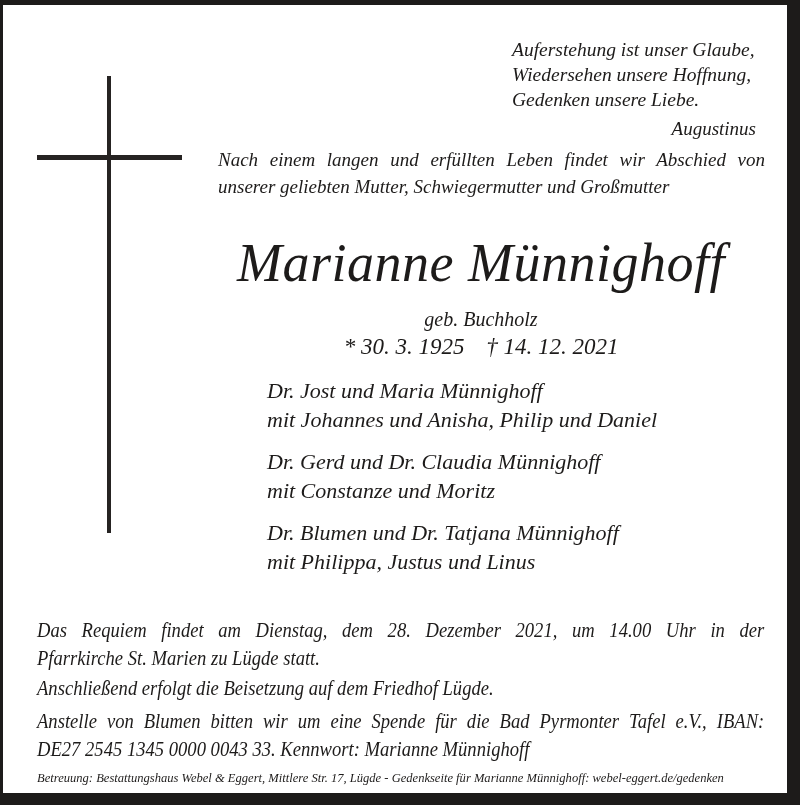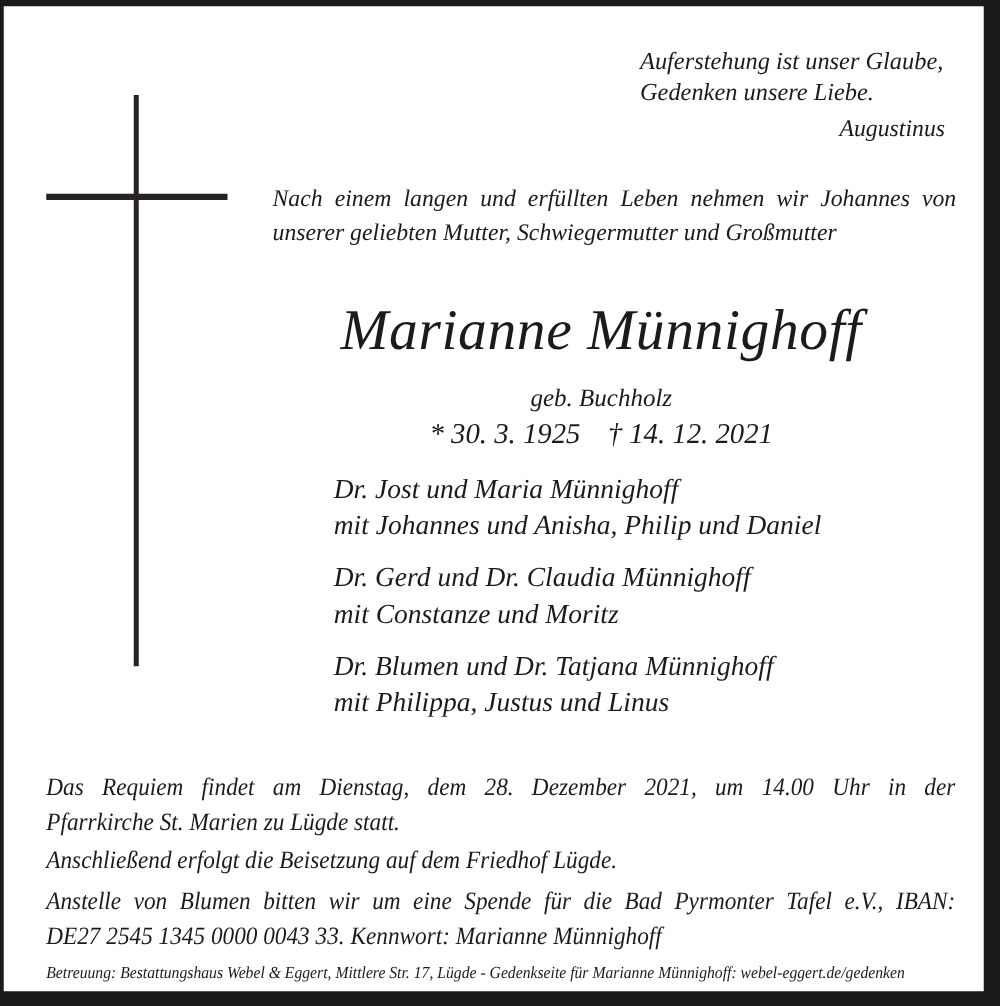"Wiedersehen unsere Hoffnung," div { html: none -> <div>Wiedersehen unsere Hoffnung,</div> }
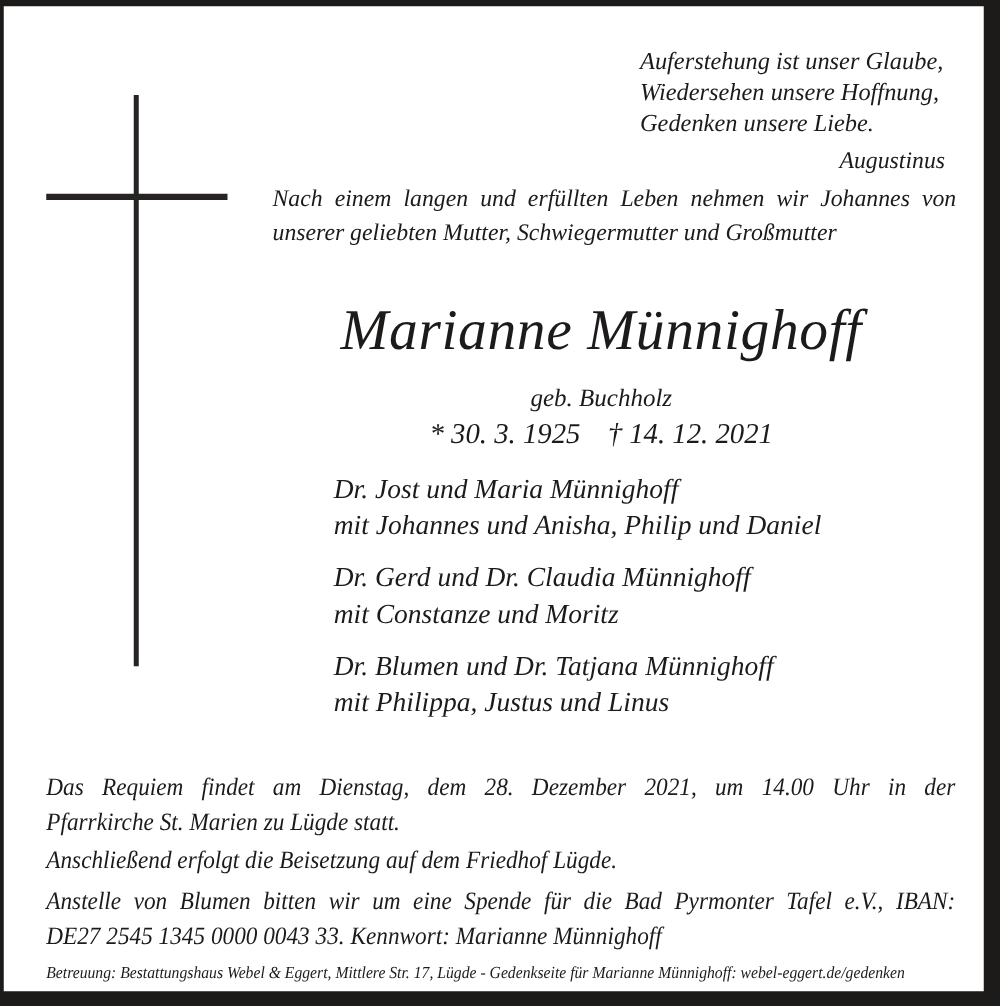"Nach einem langen und erfüllten" div.just { text: nehmen wir Johannes -> findet wir Abschied }
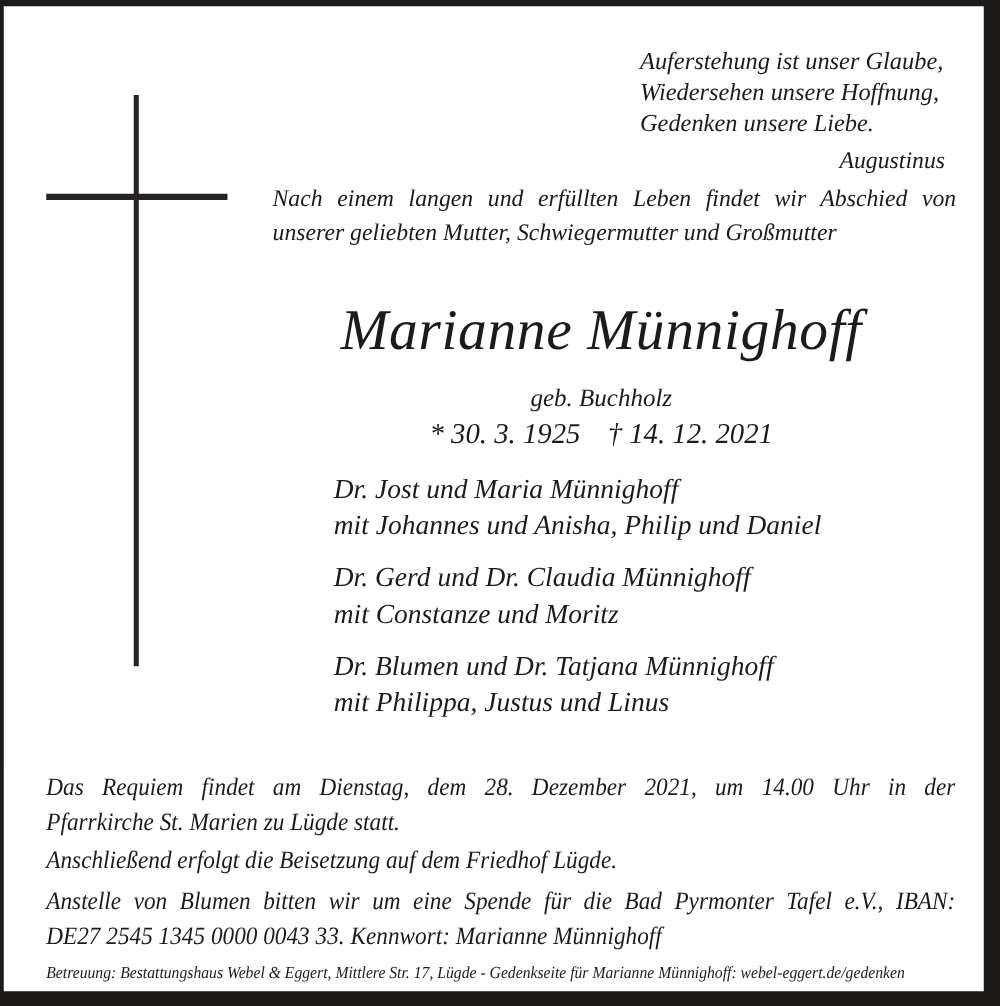"Marianne Münnighoff" .deceased-name { font-size: 46px -> 54px }
